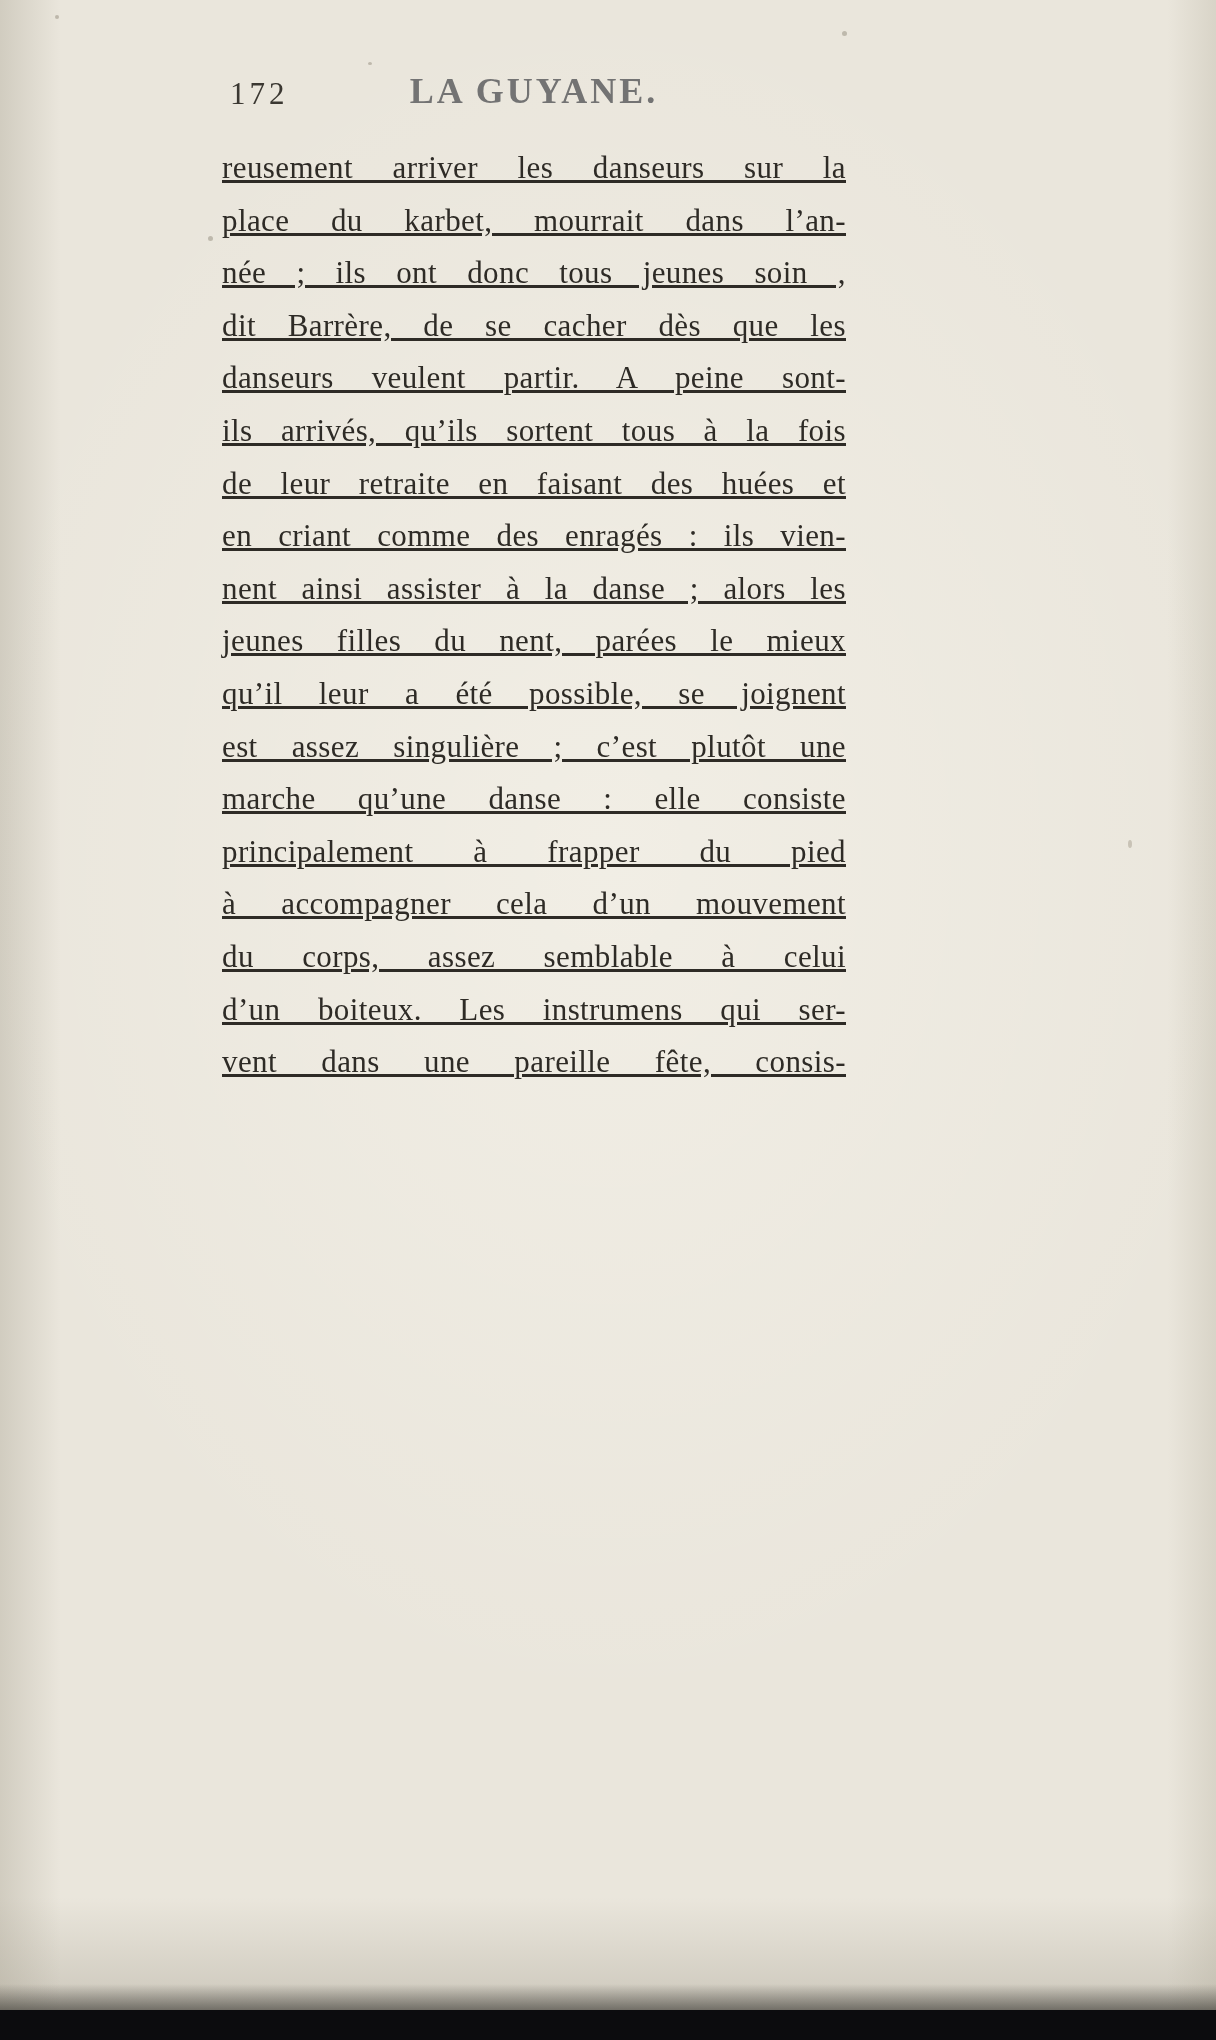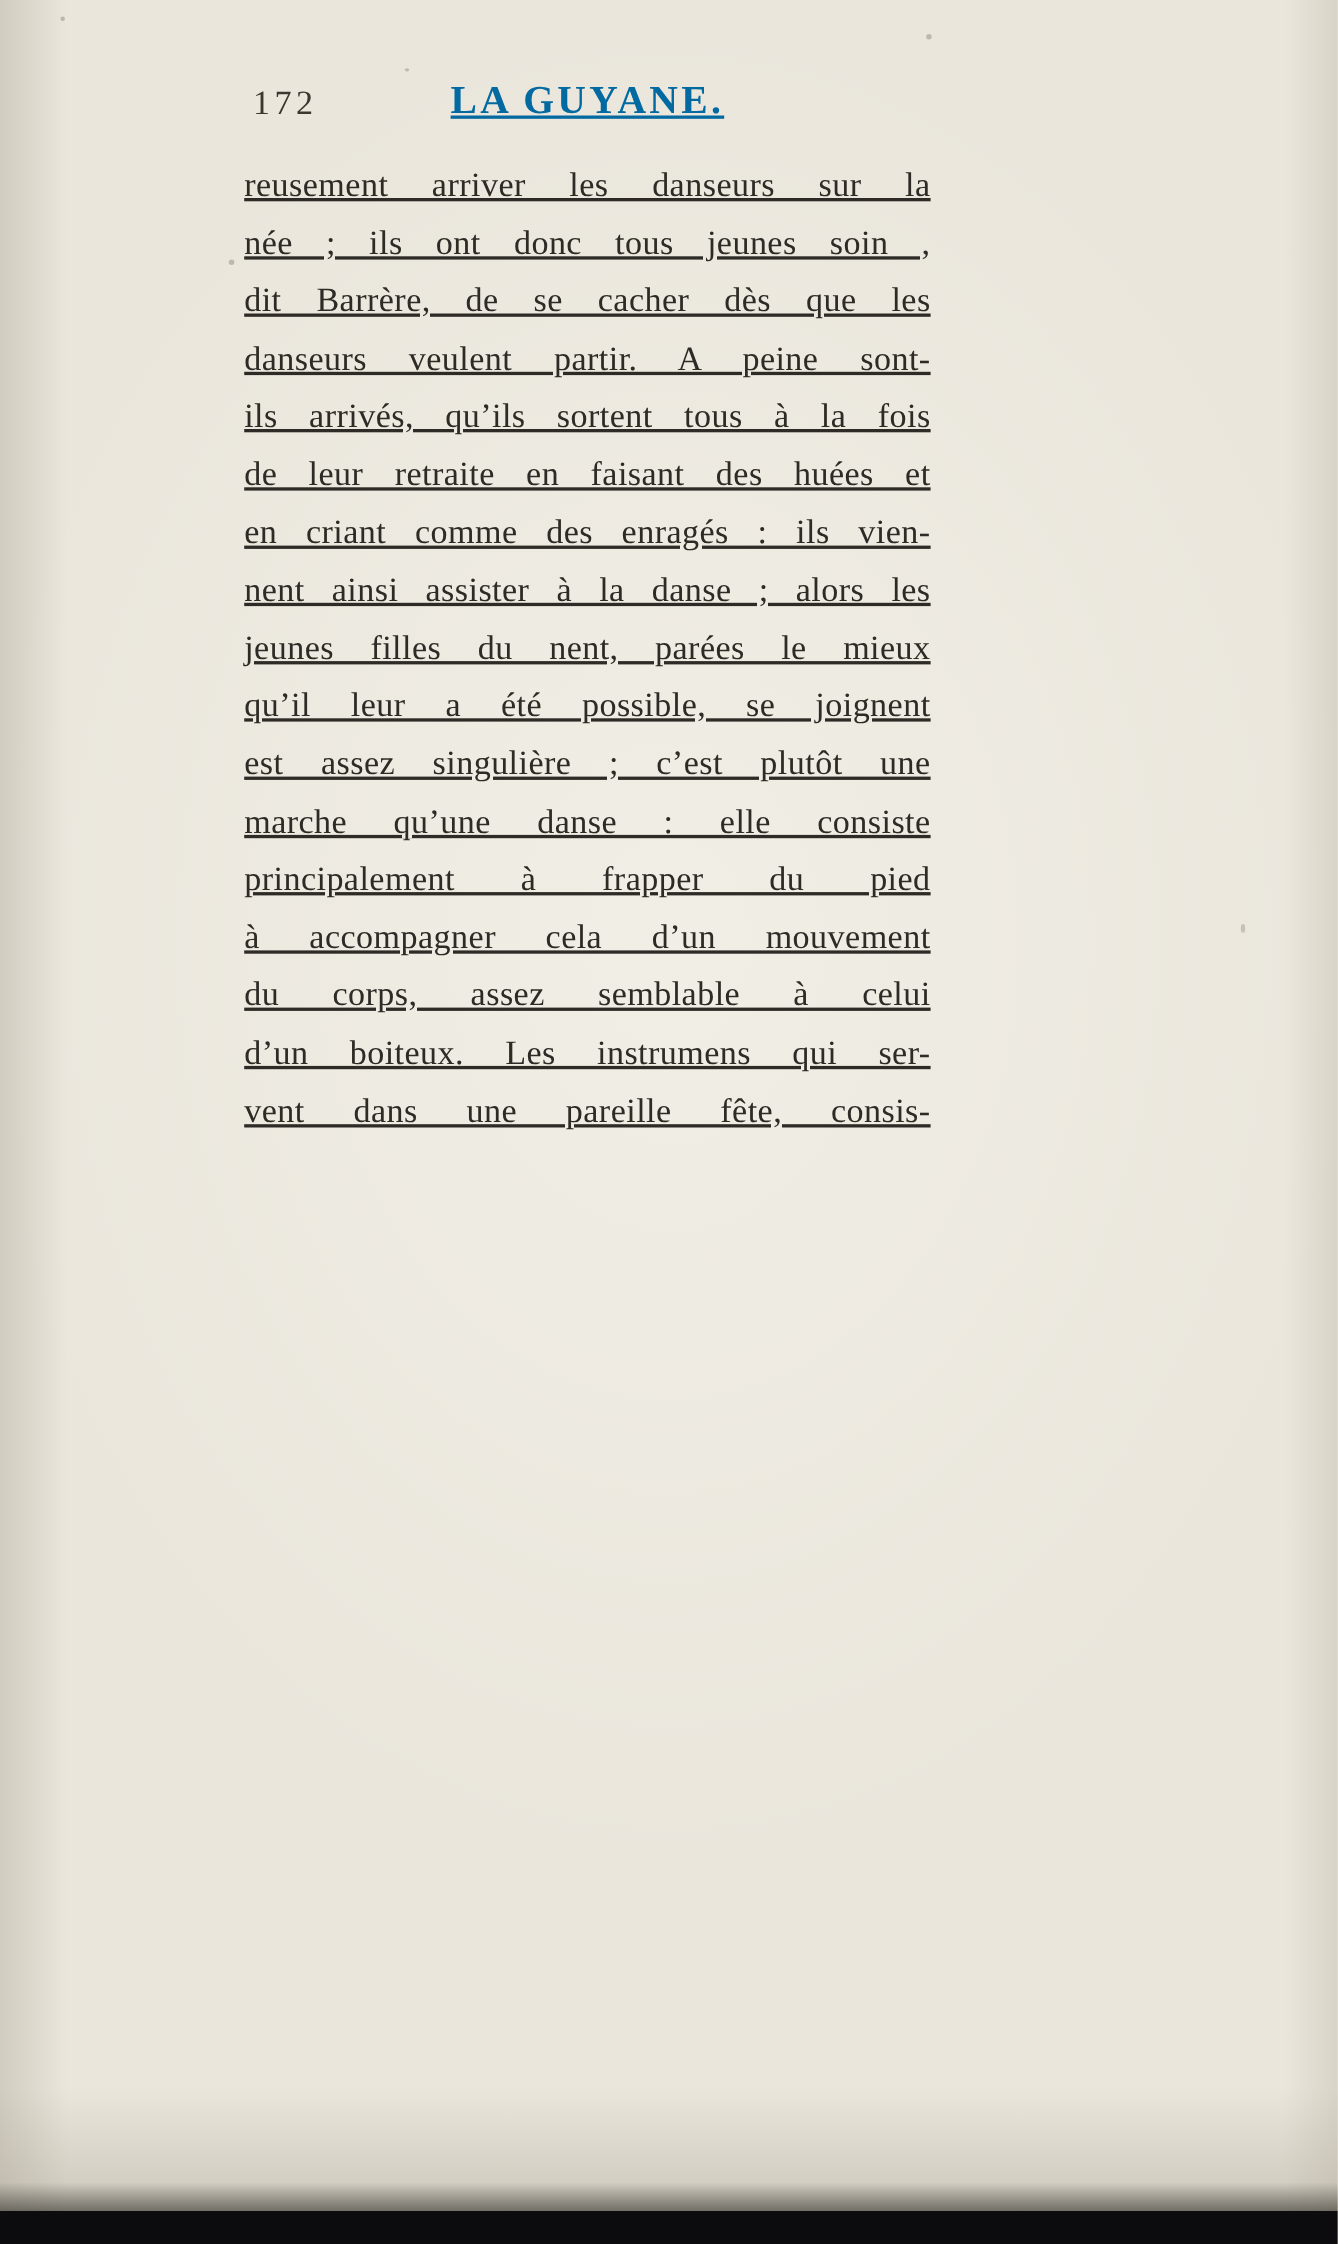"LA GUYANE." .running-header { color: #0369a1 -> #737373; text-decoration: underline -> none }
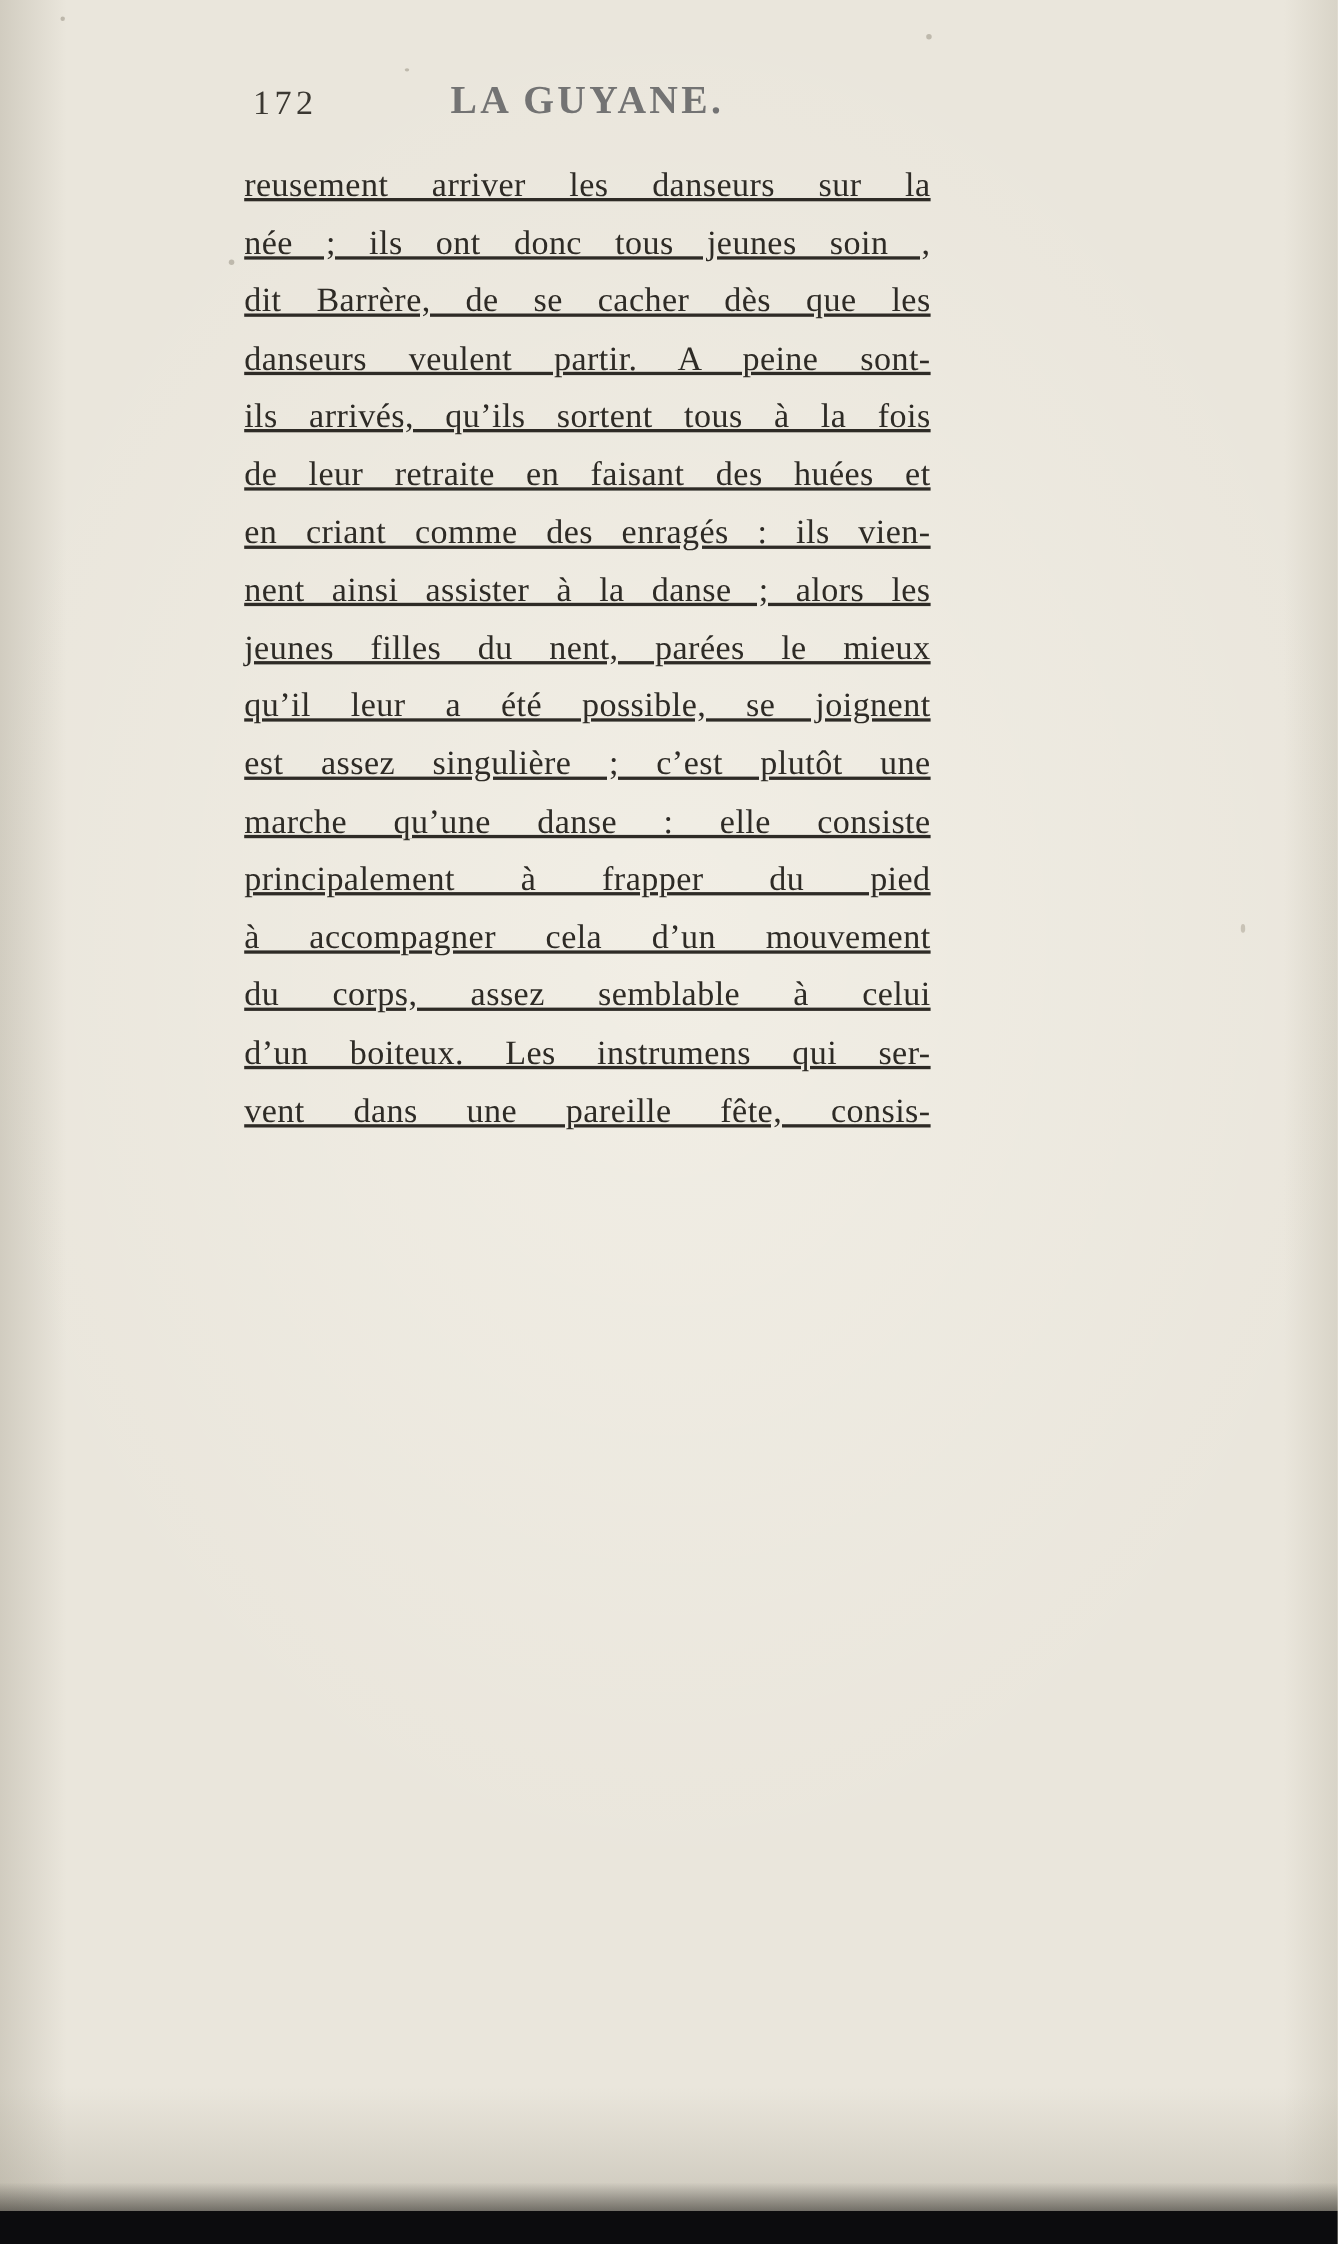"place du karbet, mourrait dans" div.line { html: none -> <div>place du karbet, mourrait dans l’an-</div> }
